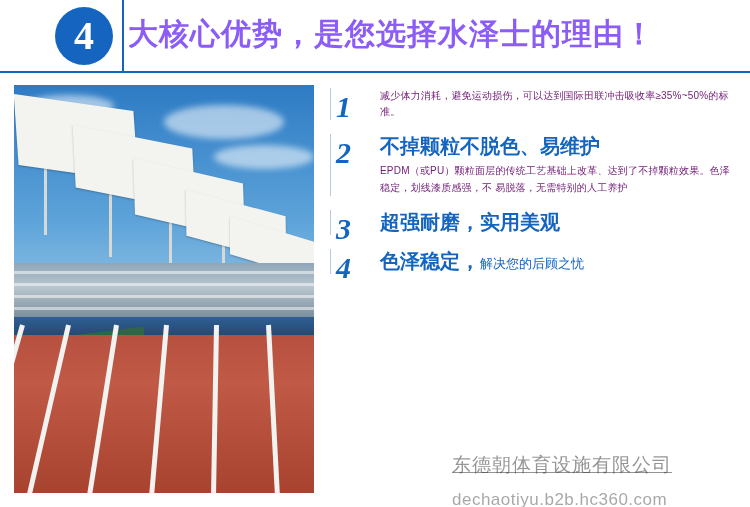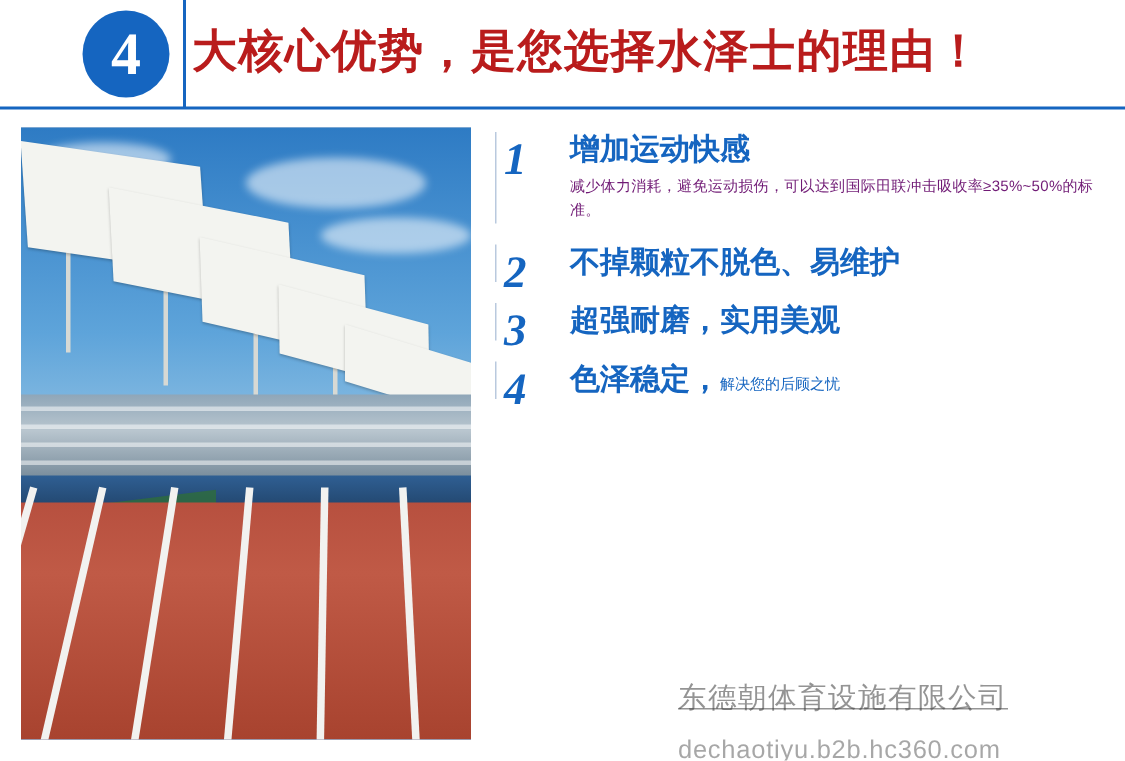"大核心优势，是您选择水泽士的理由！" .header-title { color: #b91c1c -> #8b5cf6 }
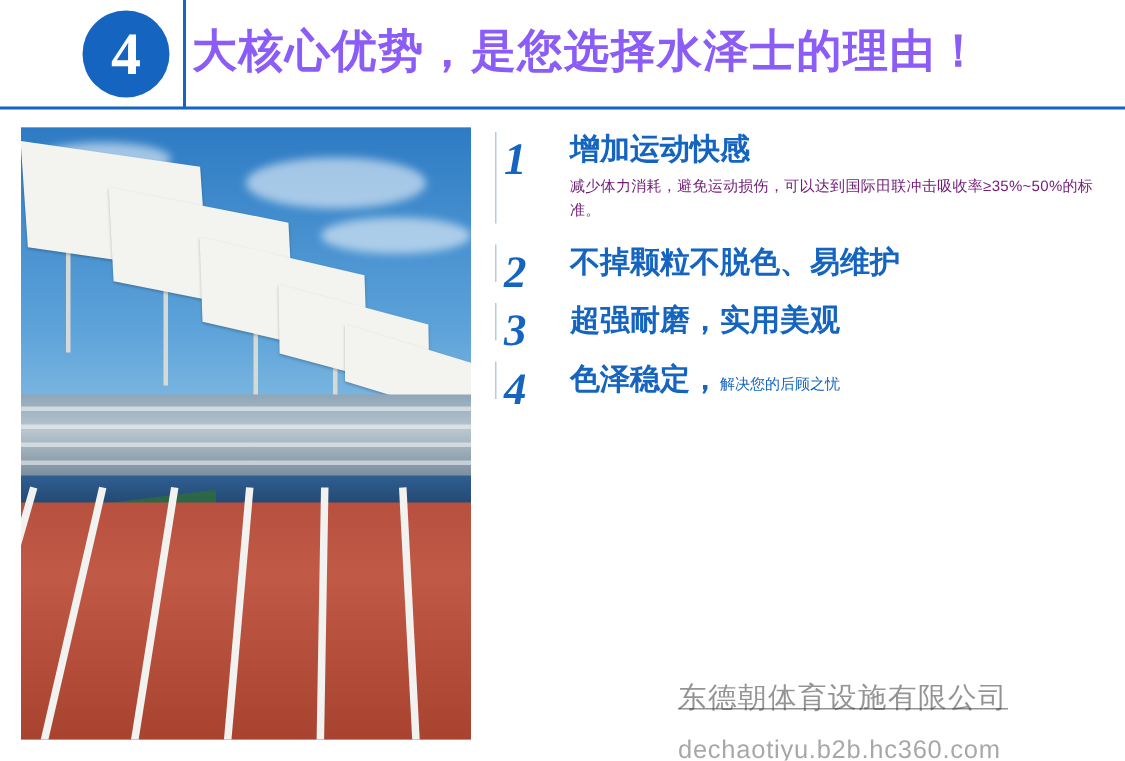"增加运动快感" div.item-title { html: <div>增加运动快感</div> -> none }
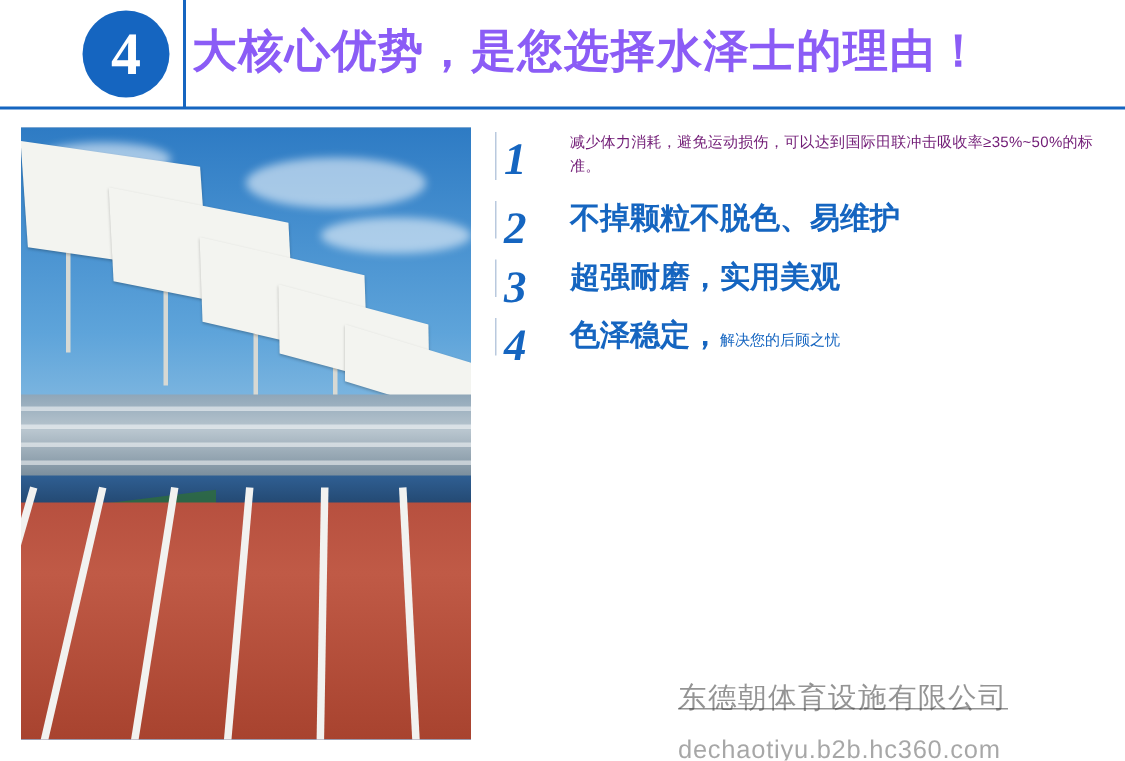"EPDM（或PU）颗粒面层的传统工艺基础上改革、达到了不掉颗粒效果。色泽稳定，划" div.item-body { html: none -> <div>EPDM（或PU）颗粒面层的传统工艺基础上改革、达到了不掉颗粒效果。色泽稳定，划线漆质感强，不 易脱落，无需特别的人工养护</div> }
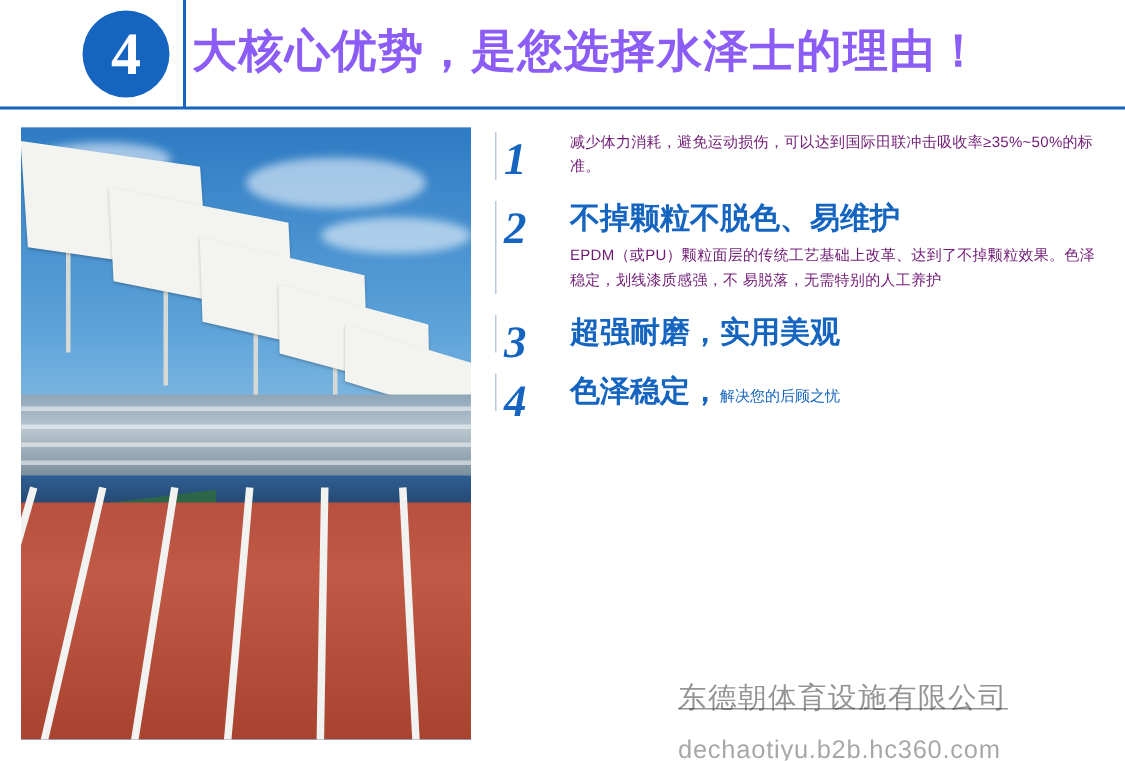"解决您的后顾之忧" .item-title .sub { font-size: 10px -> 13px }
